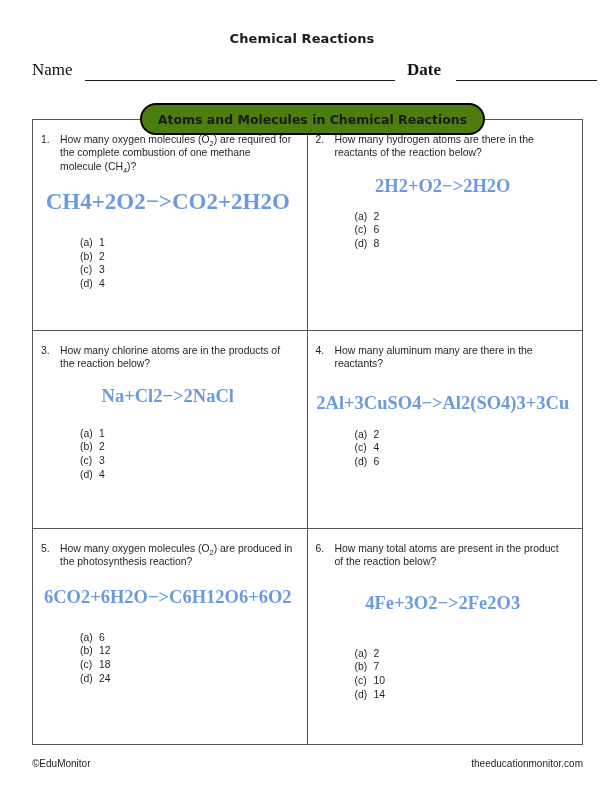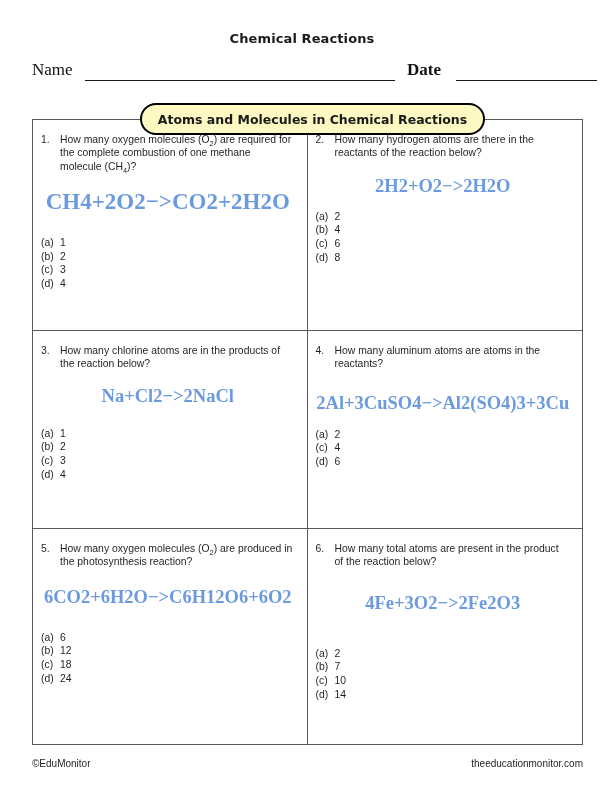"Atoms and Molecules in Chemical" .section-badge { background: #fef9c3 -> #4d7c0f }
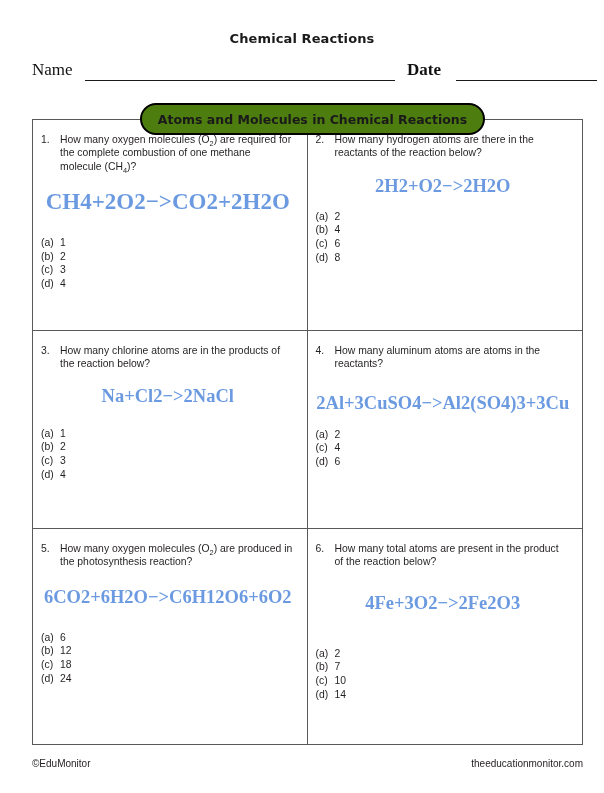"(a) 2" .opt-line { margin-left: none -> 39px }
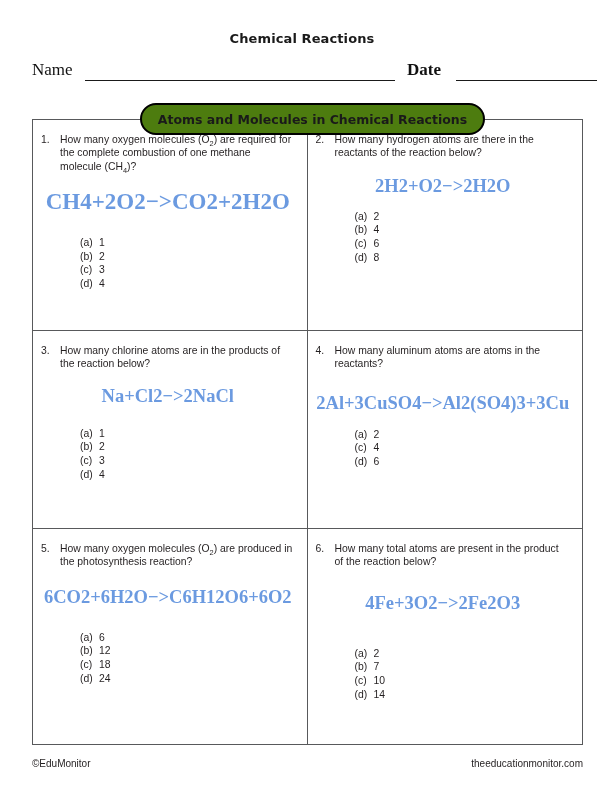"(b) 4" div.opt-line { html: <div><span>(b)</span><span>4</span></div> -> none }
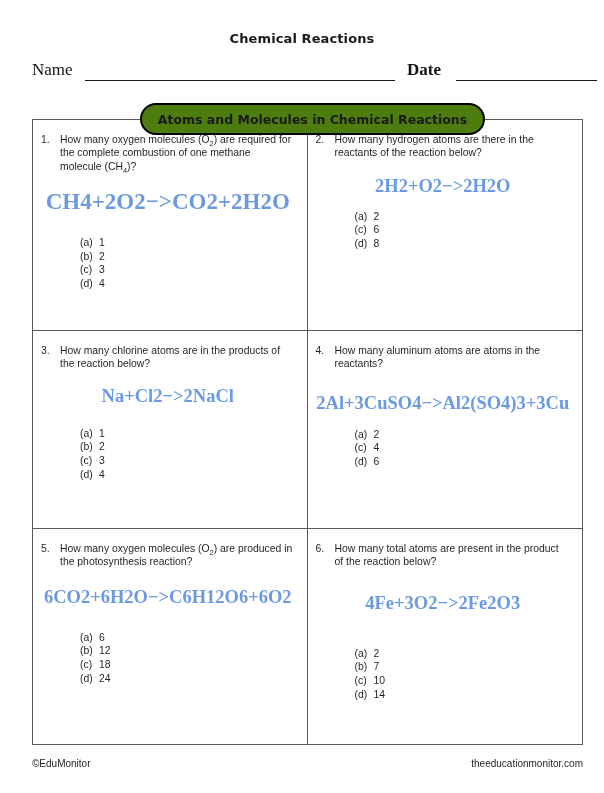"How many aluminum atoms are" span.q-text { text: atoms are atoms -> many are there }
